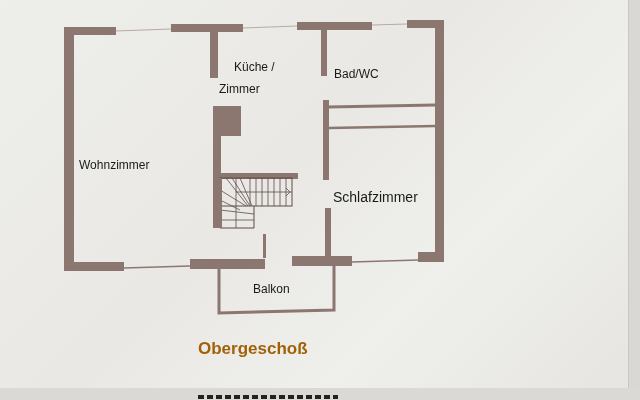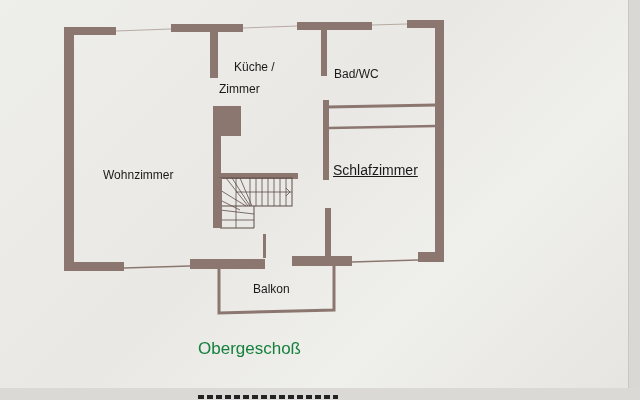"Wohnzimmer" div.label { margin-left: 24px -> none; top: 166px -> 156px }
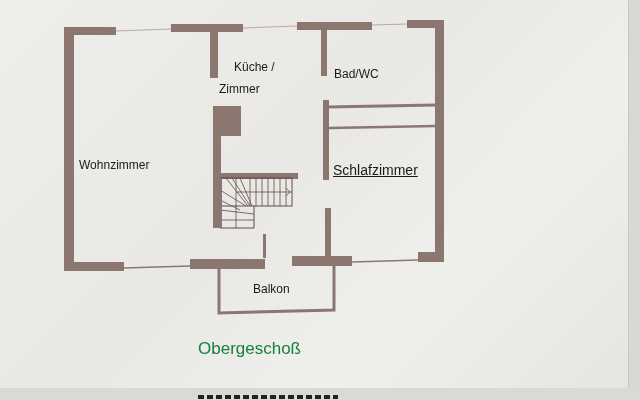"Schlafzimmer" div.label { text-decoration: underline -> none; top: 161px -> 188px }
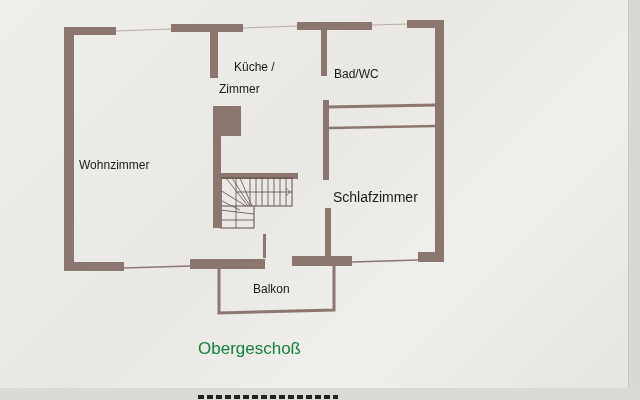"Obergeschoß" .title { color: #15803d -> #a16207; font-weight: normal -> bold }
